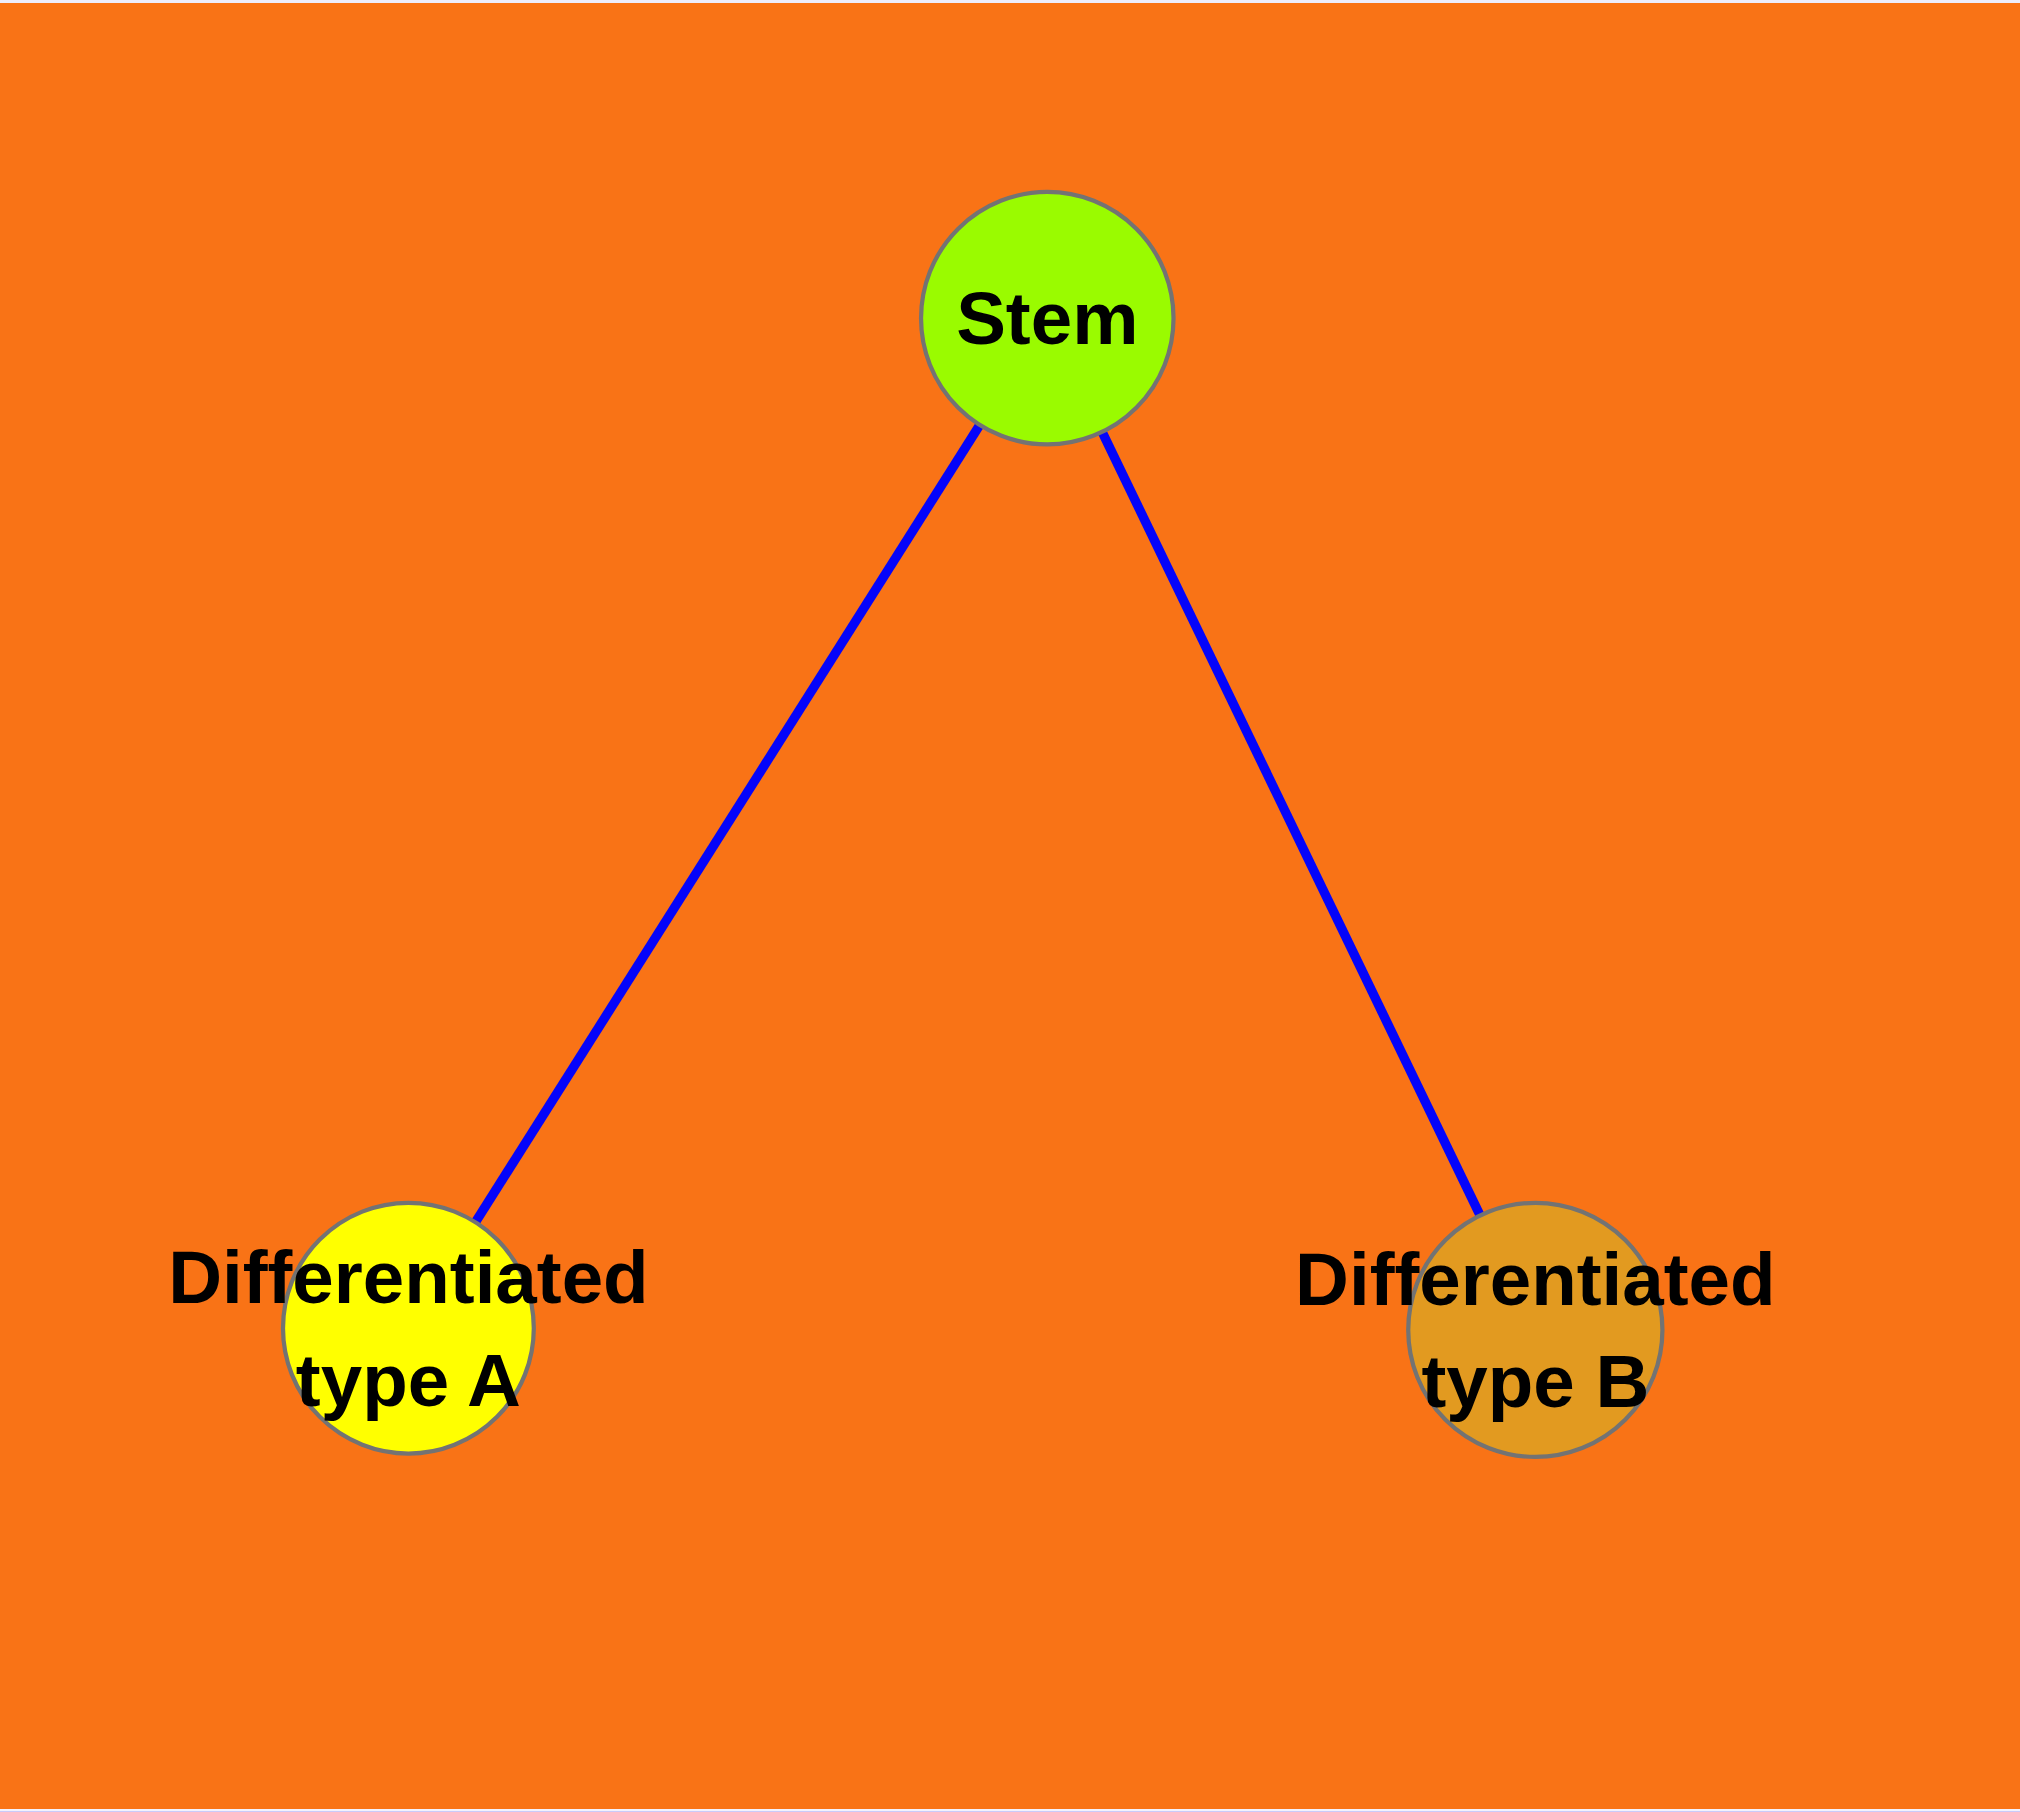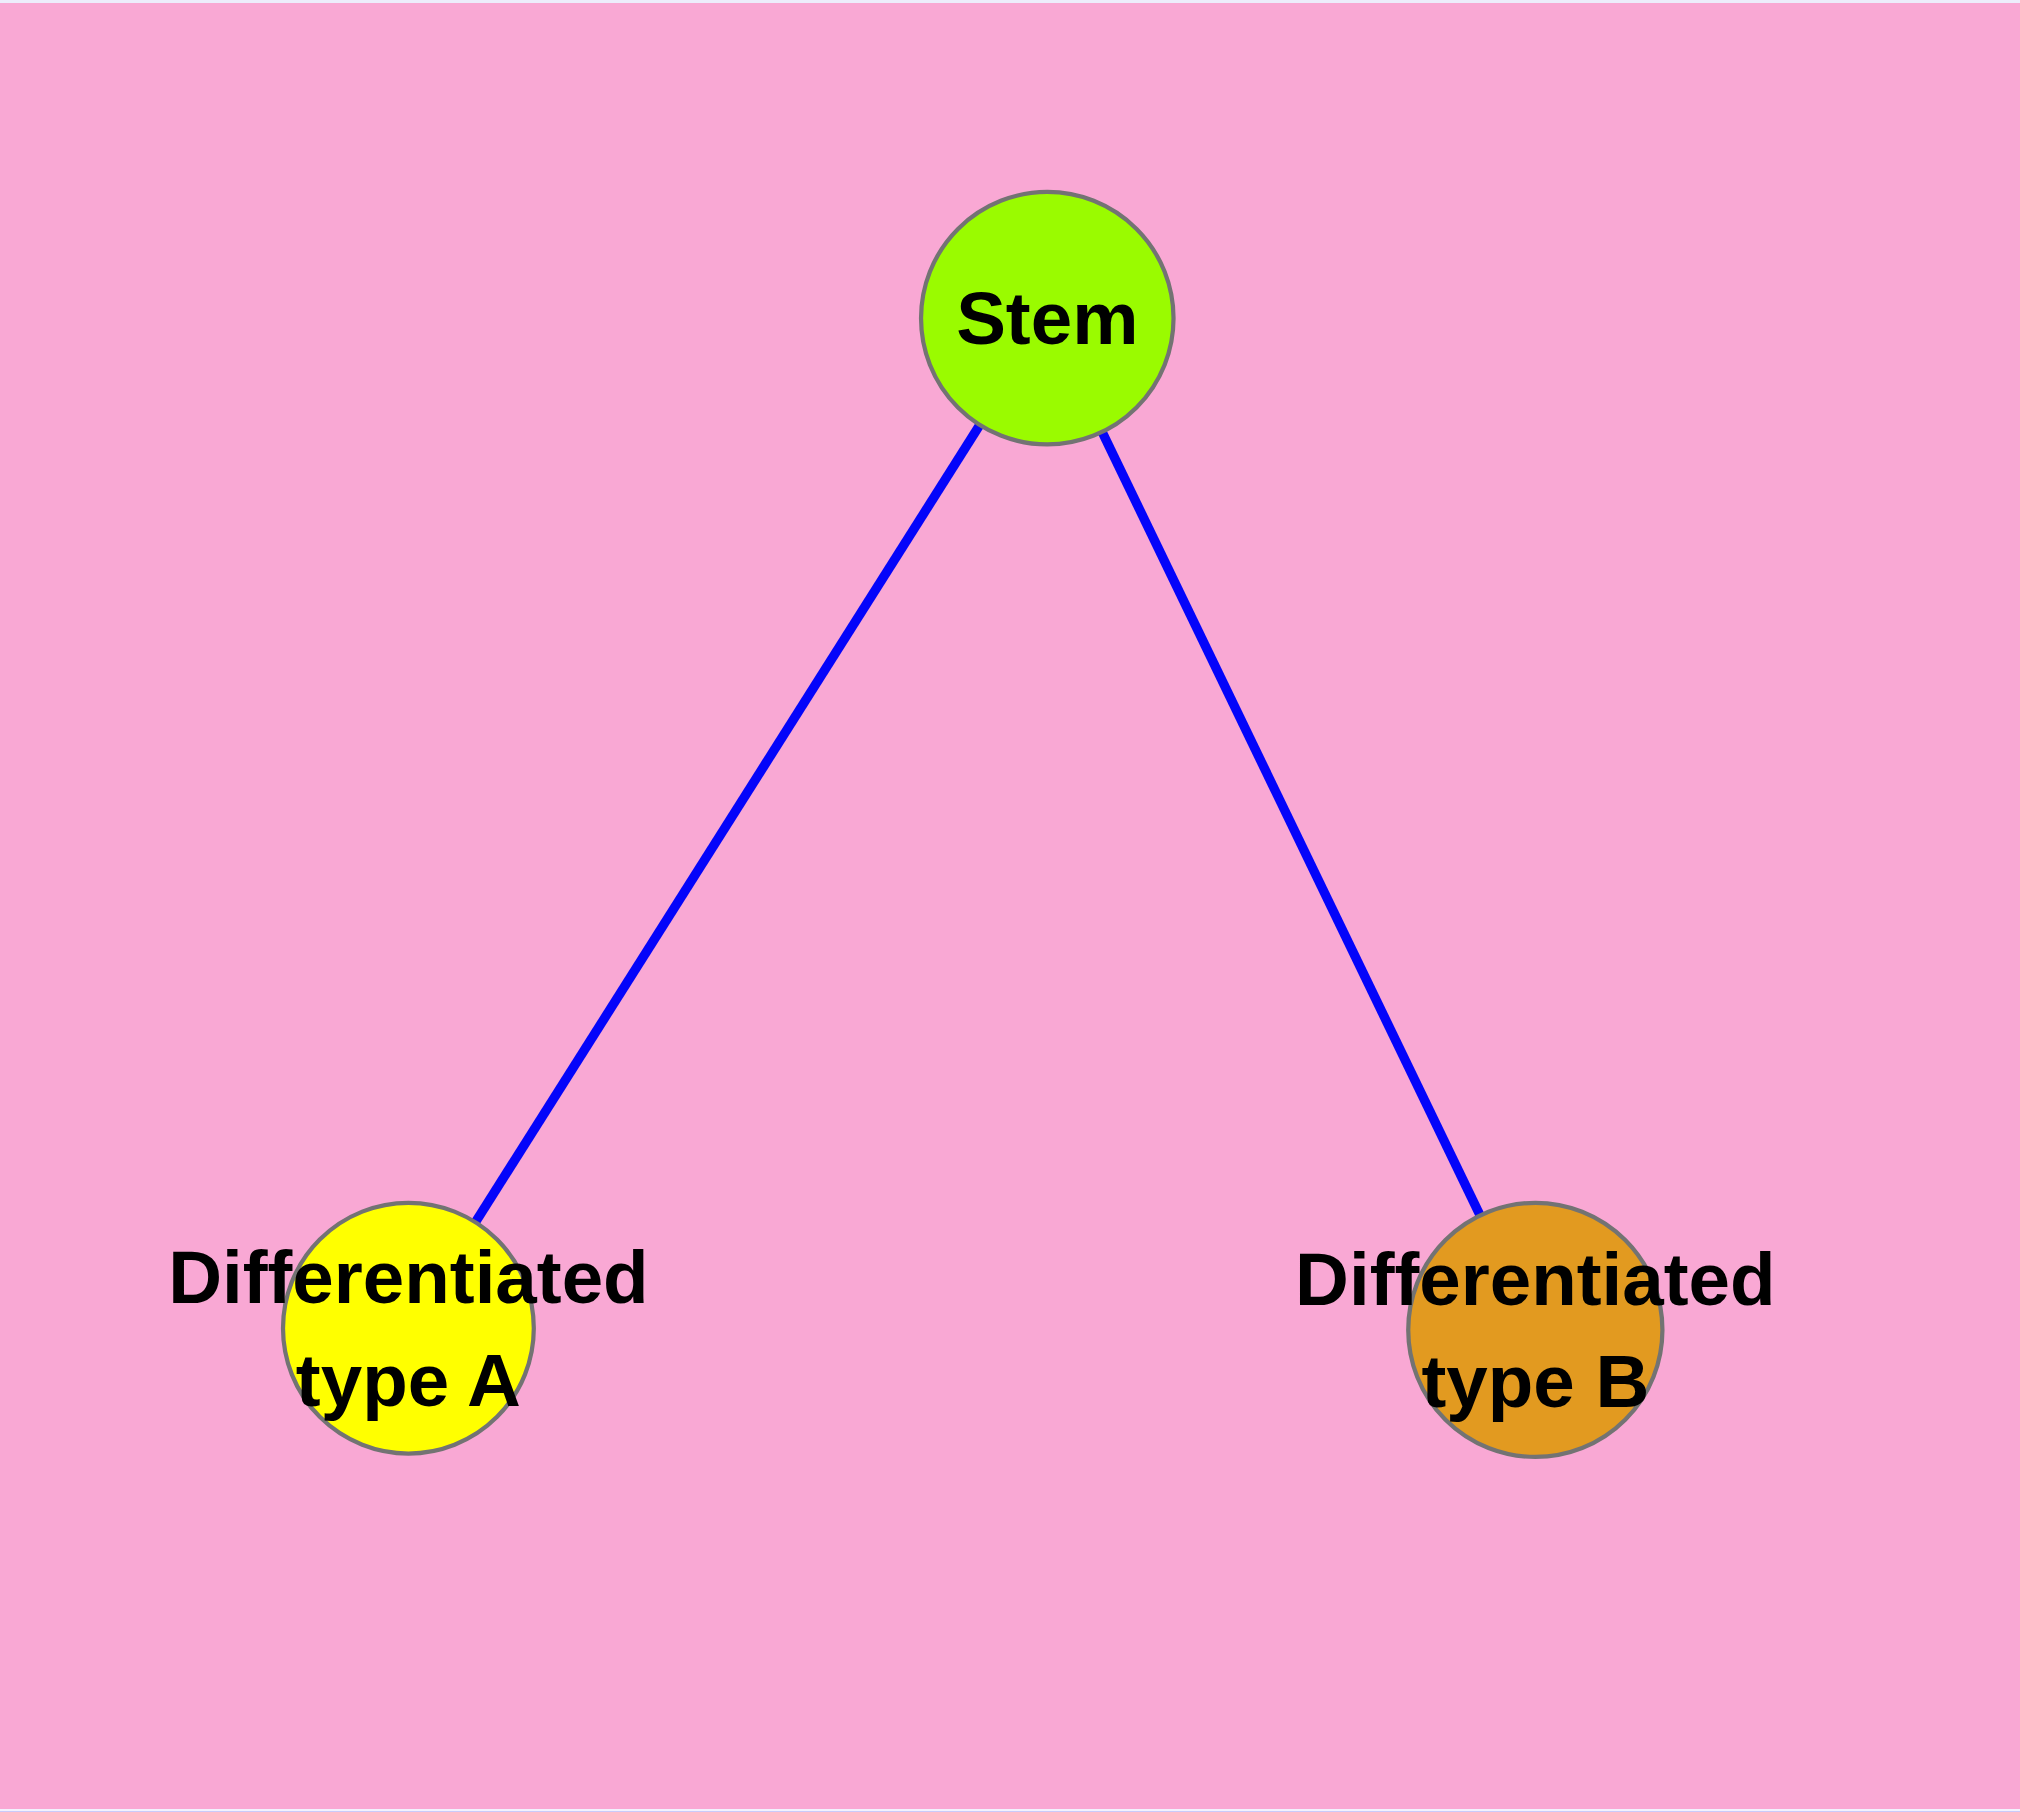"Stem" .stage { background: #f9a8d4 -> #f97316 }
